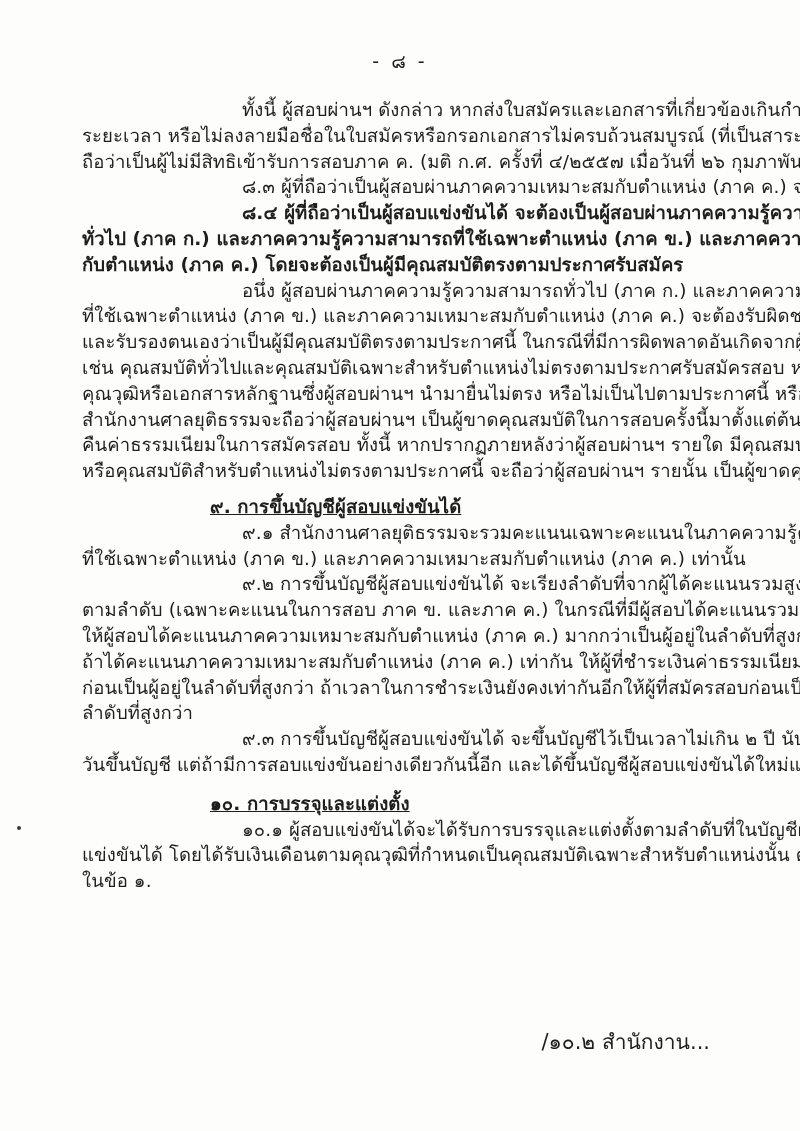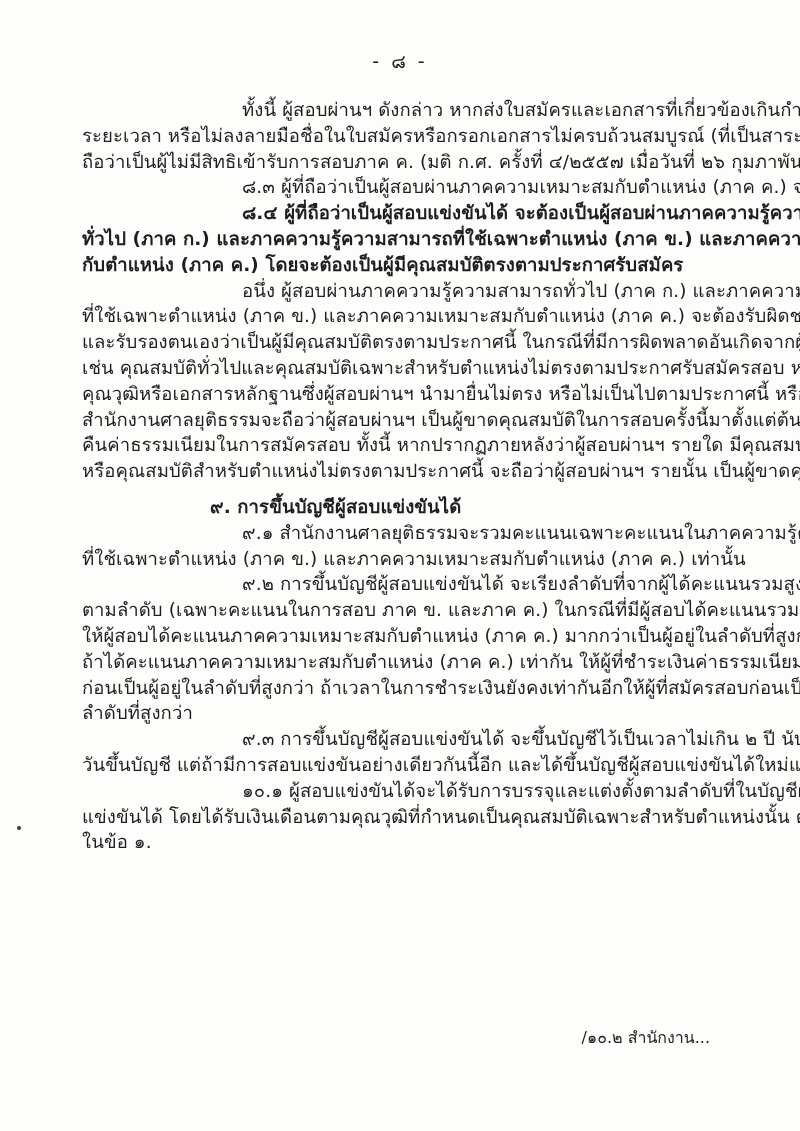"๙. การขึ้นบัญชีผู้สอบแข่งขันได้" .heading { text-decoration: none -> underline }
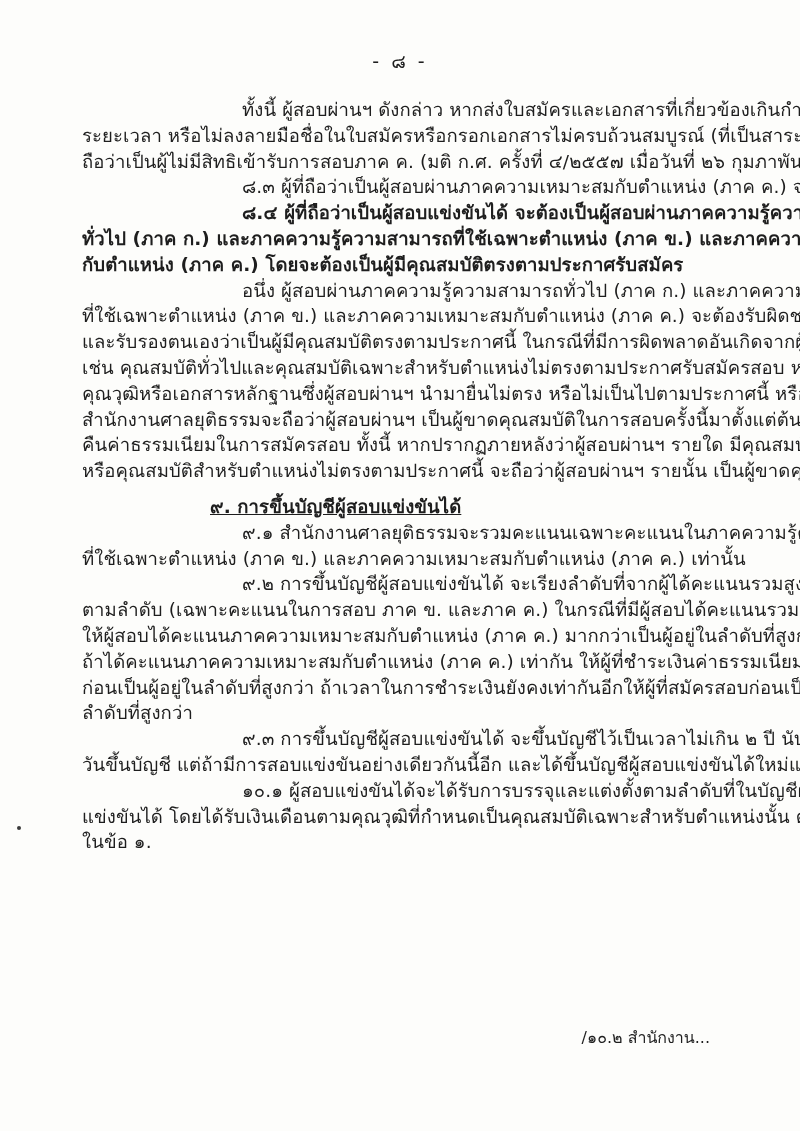"๑๐. การบรรจุและแต่งตั้ง" div.block { html: none -> <div> <div>๑๐. การบรรจุและแต่งตั้ง</div> </div> }
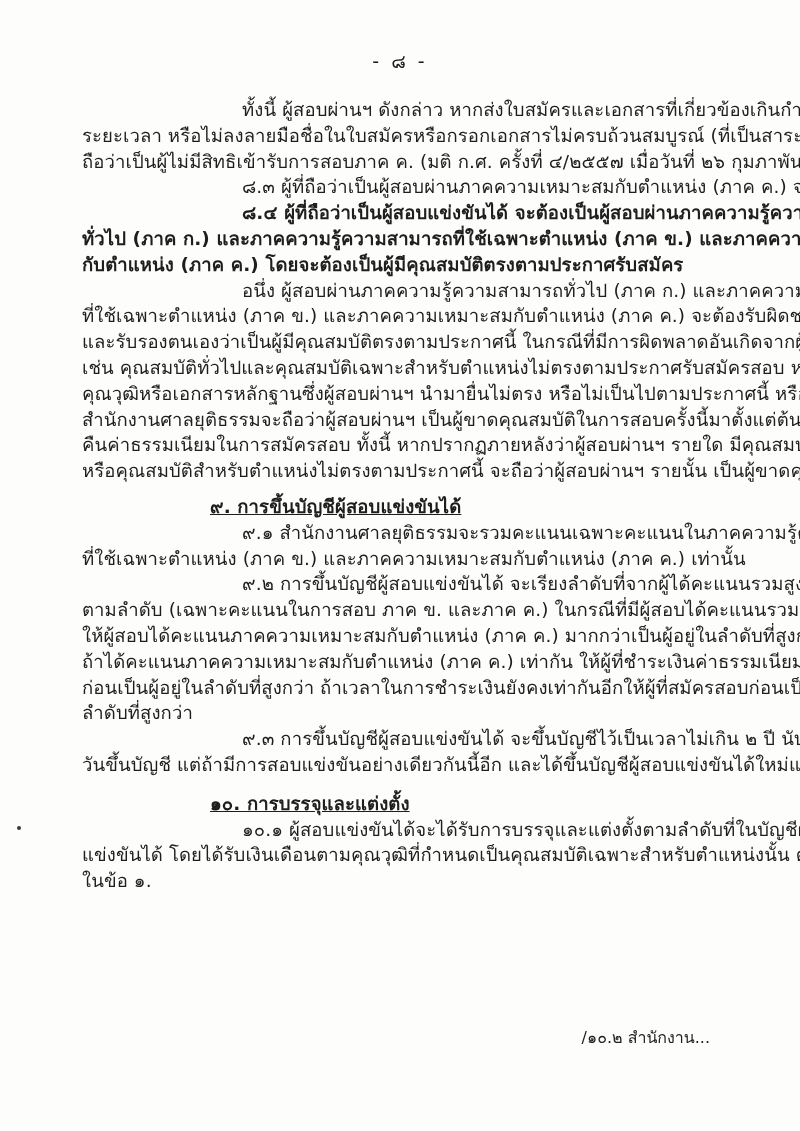"/๑๐.๒ สำนักงาน..." .continuation-note { font-size: 16px -> 21px }
